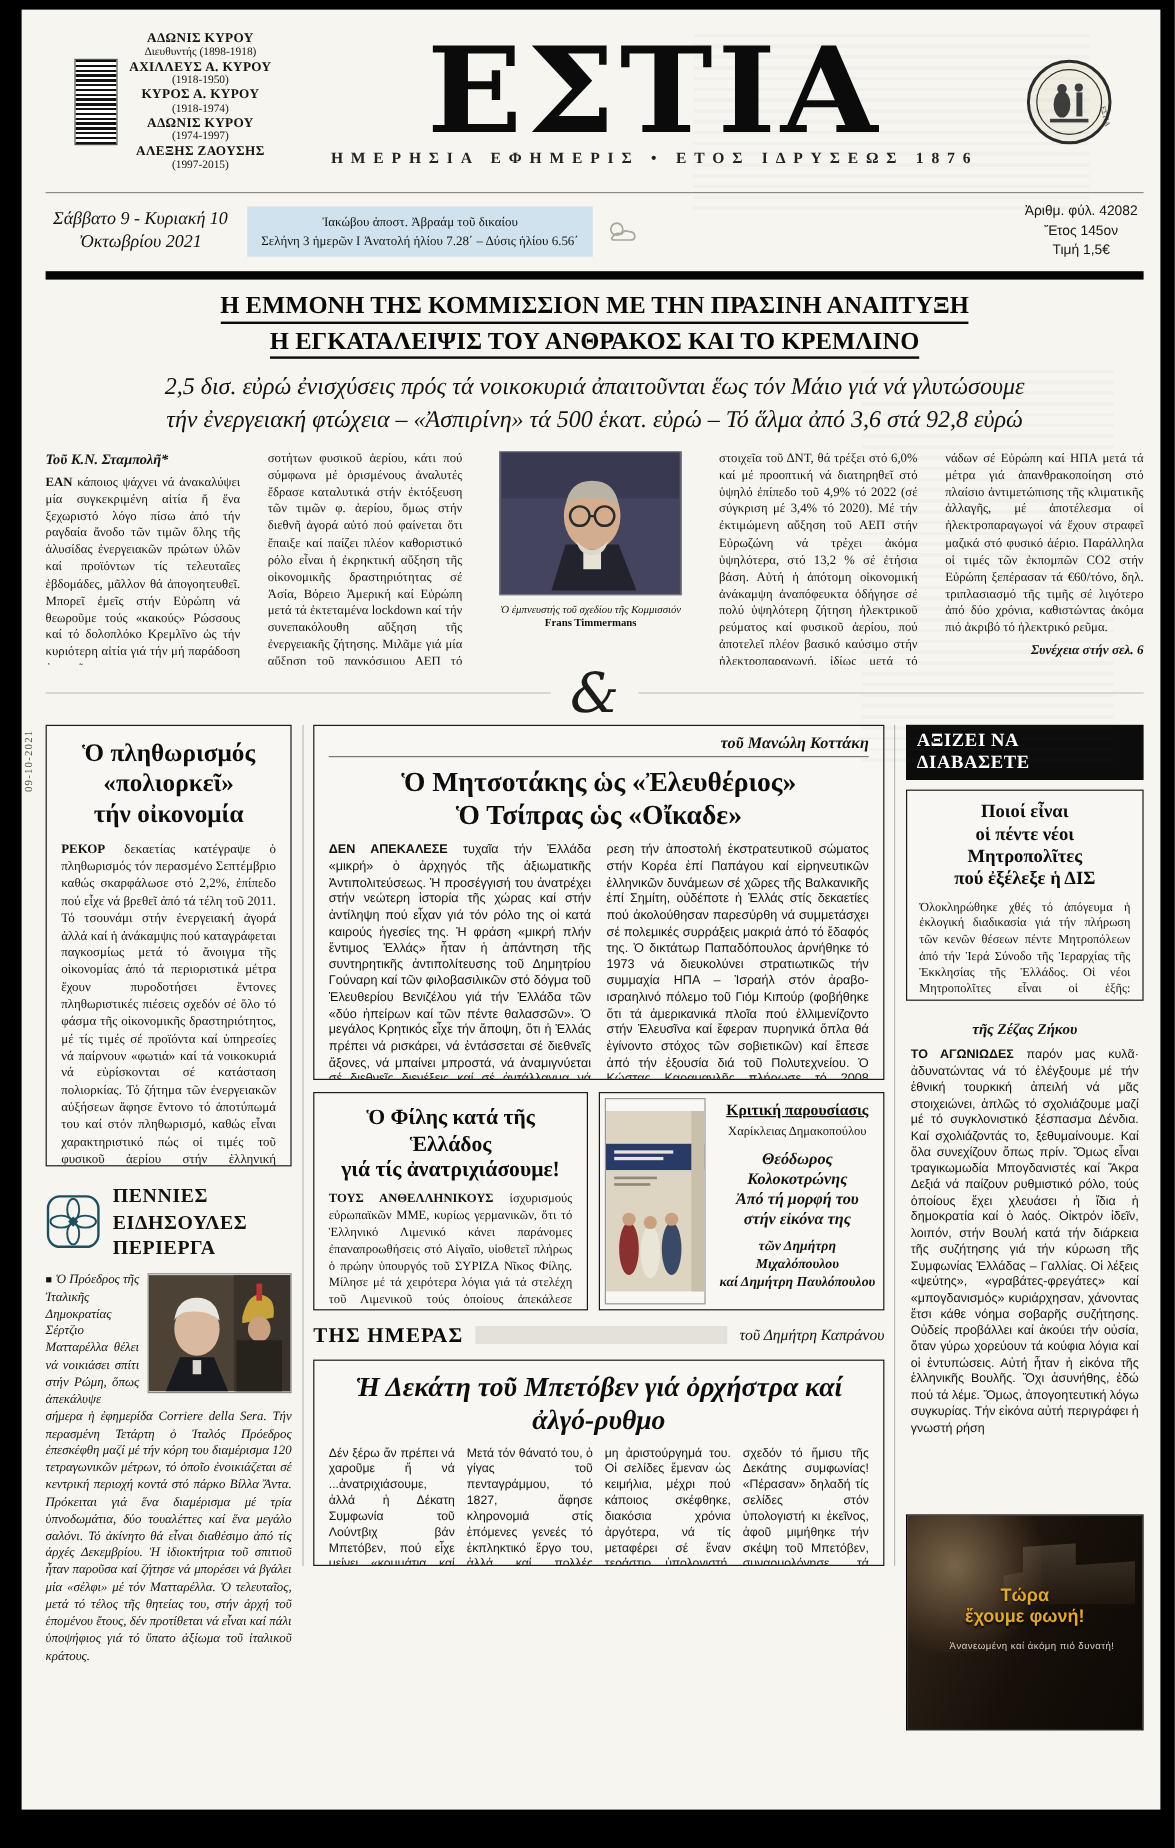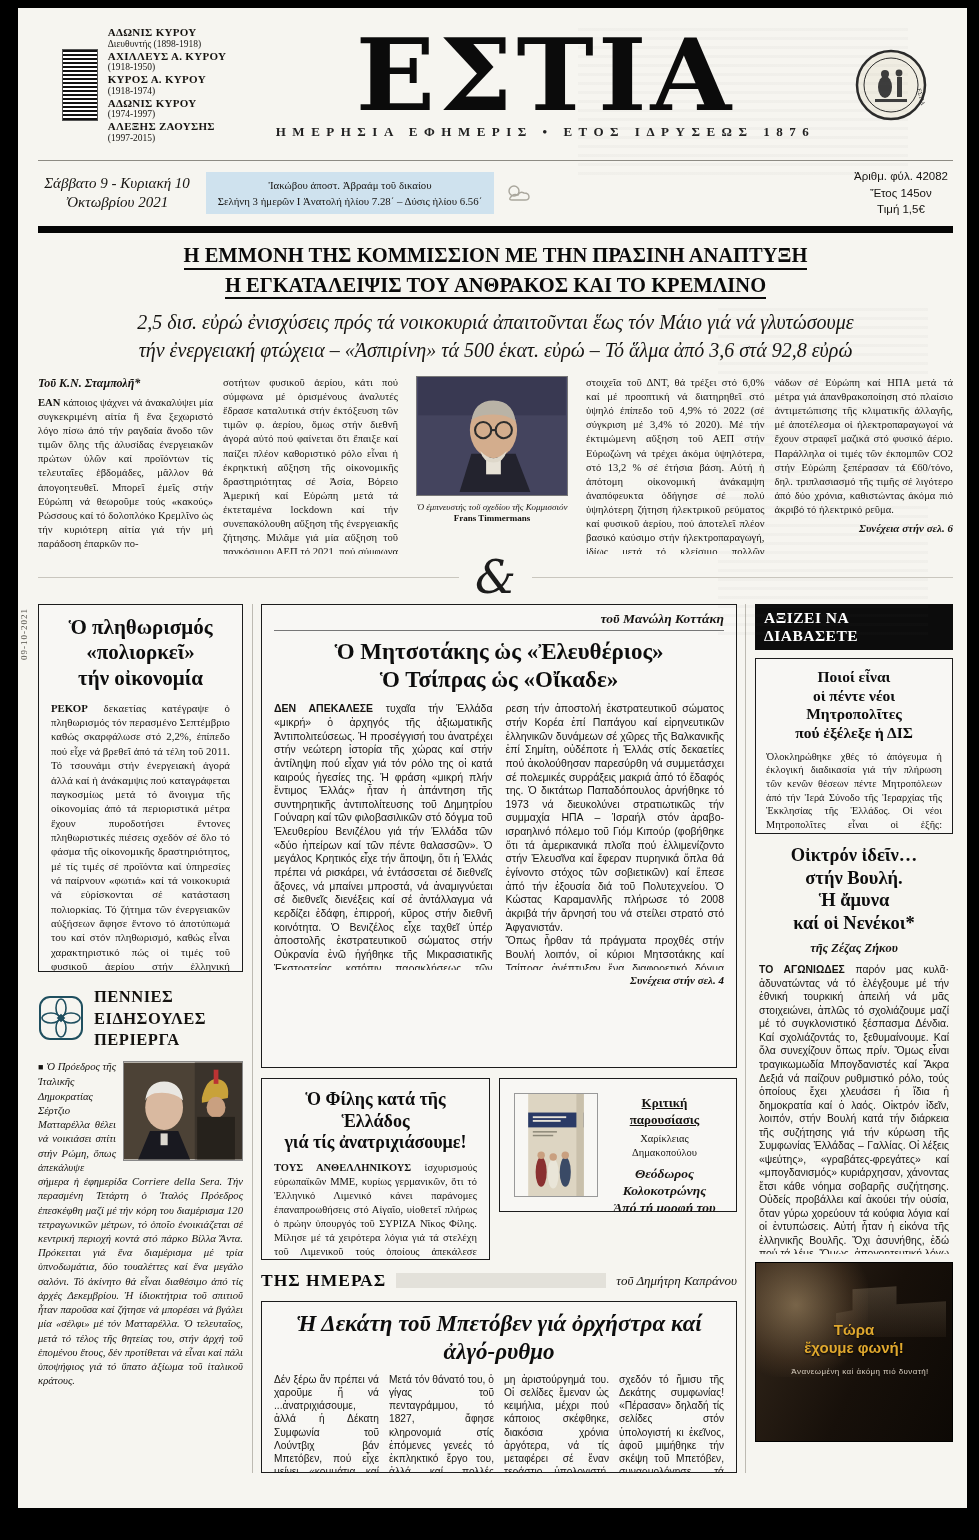"ΑΔΩΝΙΣ ΚΥΡΟΥ" .dir-list { text-align: none -> center }
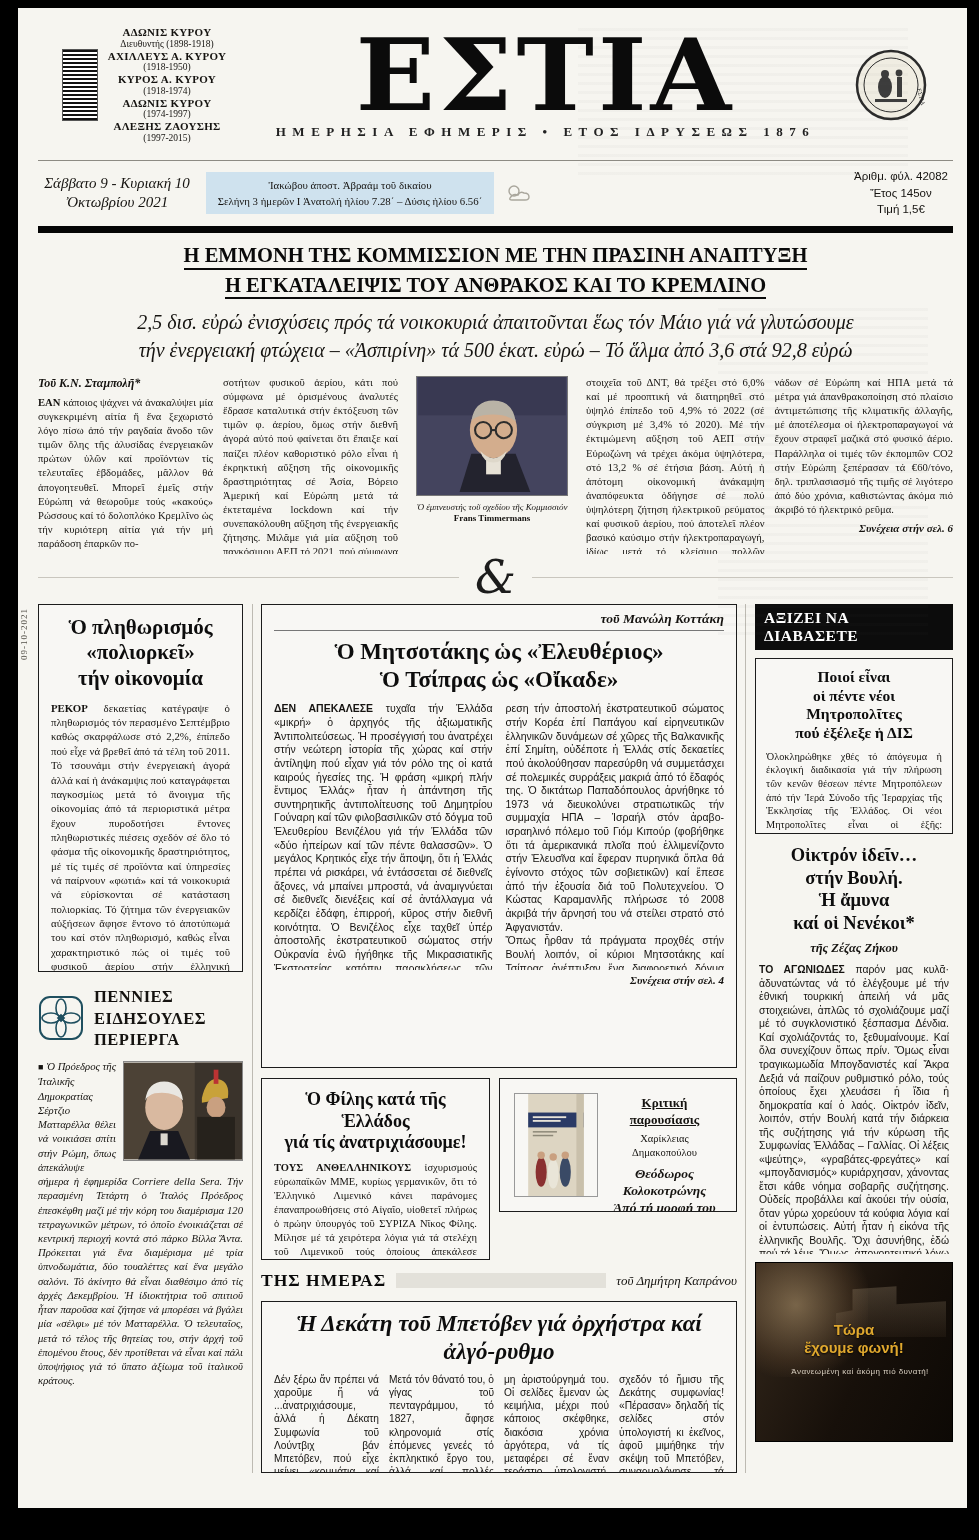"Τοῦ Κ.Ν. Σταμπολῆ*" .lead { gap: 10px -> 23px }
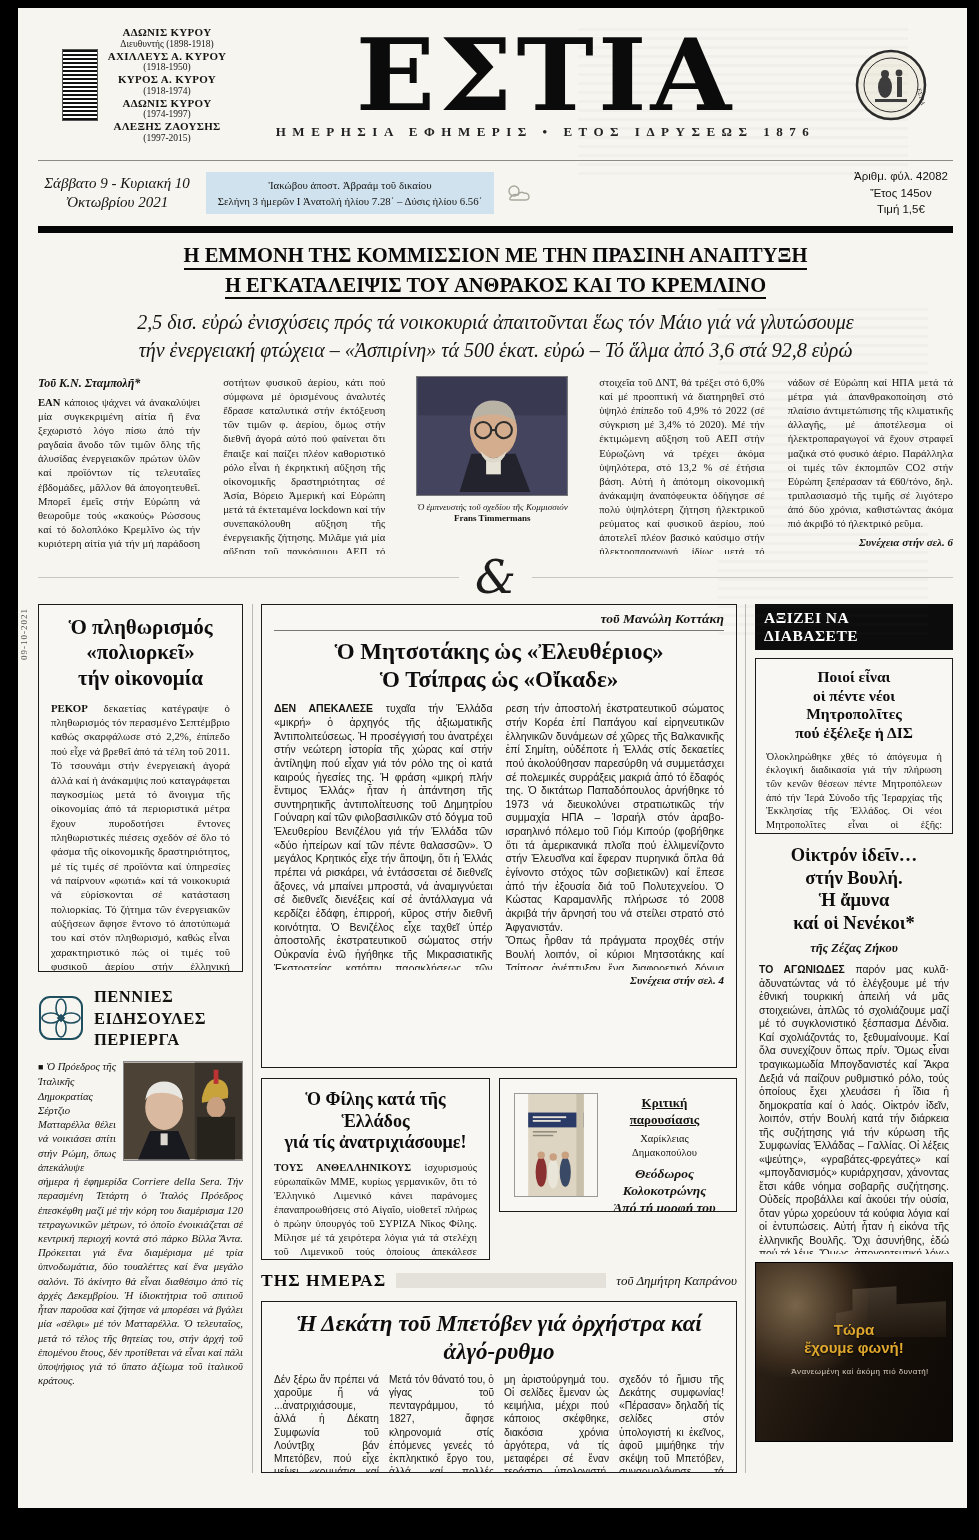"τοῦ Μανώλη Κοττάκη" .kottakis { height: 464px -> 296px }
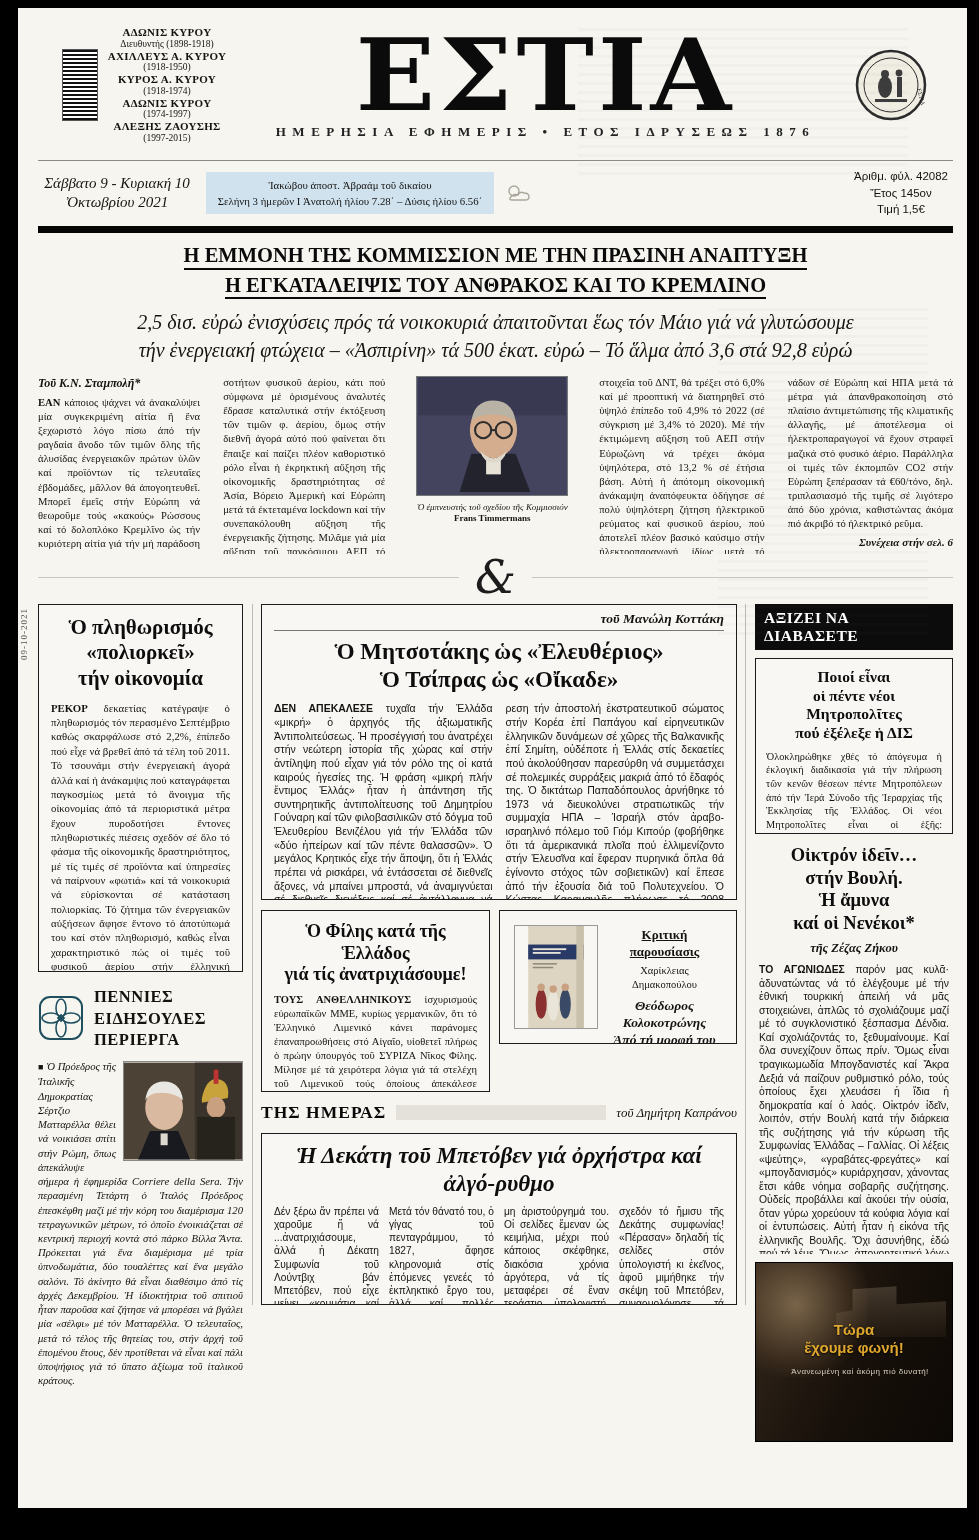"Οἰκτρόν ἰδεῖν…" div.btitle { html: <div> <div>Οἰκτρόν ἰδεῖν…</div> <div>στήν Βουλή.</div> <div>Ἡ ἄμυνα</div> <div>καί οἱ Νενέκοι*</div> </div> -> none }
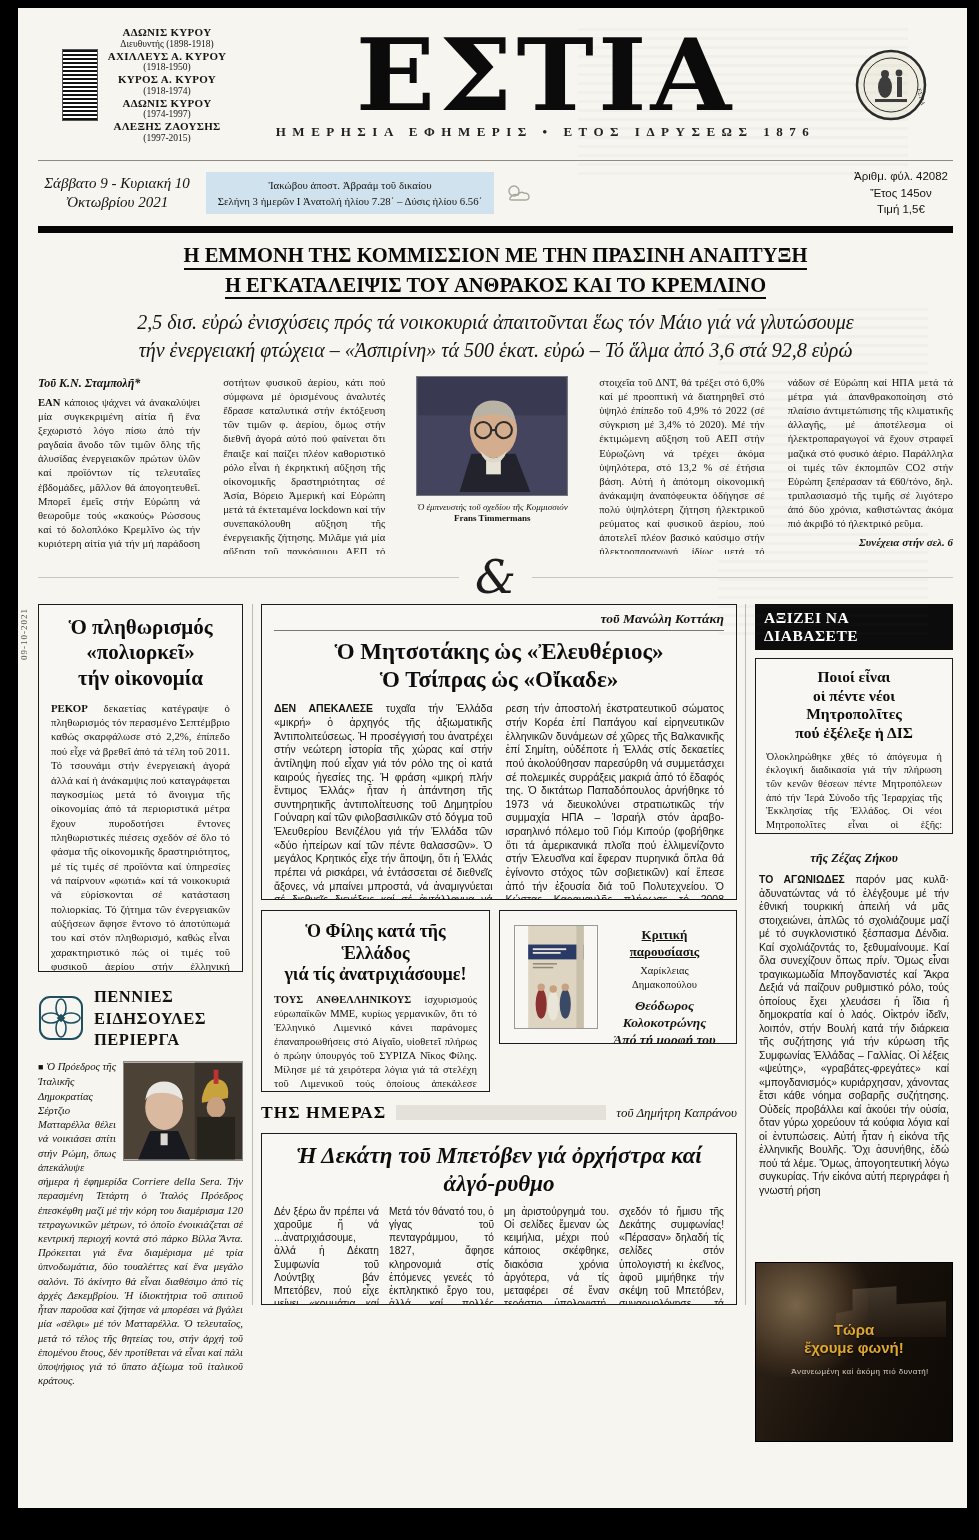"Κριτική παρουσίασις" .book { height: 134px -> 182px; padding: 14px -> 4px }
